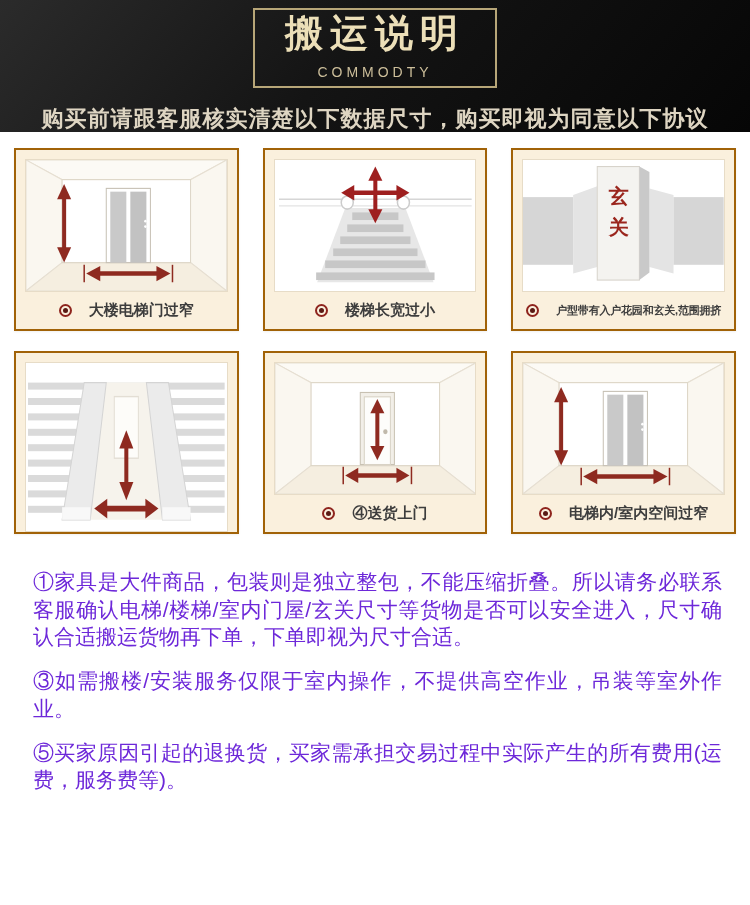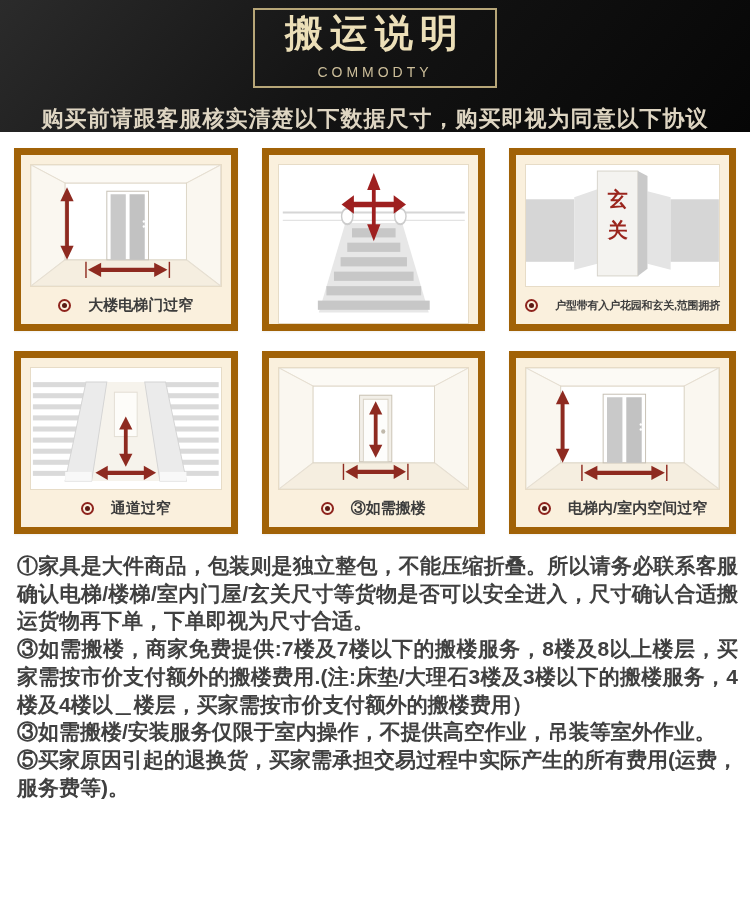"玄关" .card { border: 7px solid #a16207 -> 2px solid #a16207 }
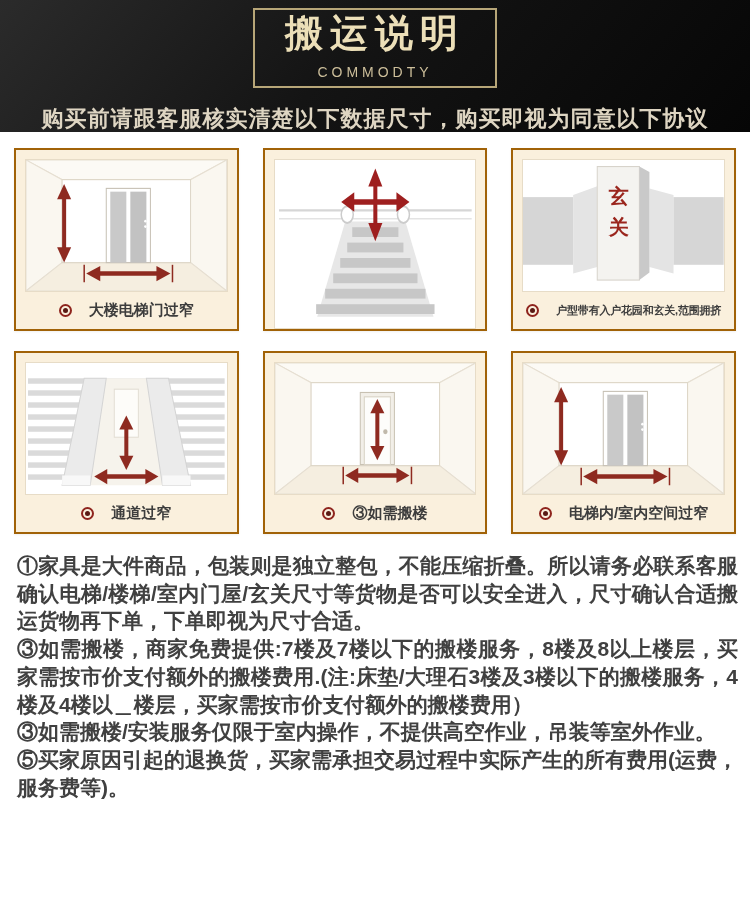"楼梯长宽过小" div.caption { html: none -> <div> <span> <span></span> </span> <span>楼梯长宽过小</span> </div> }
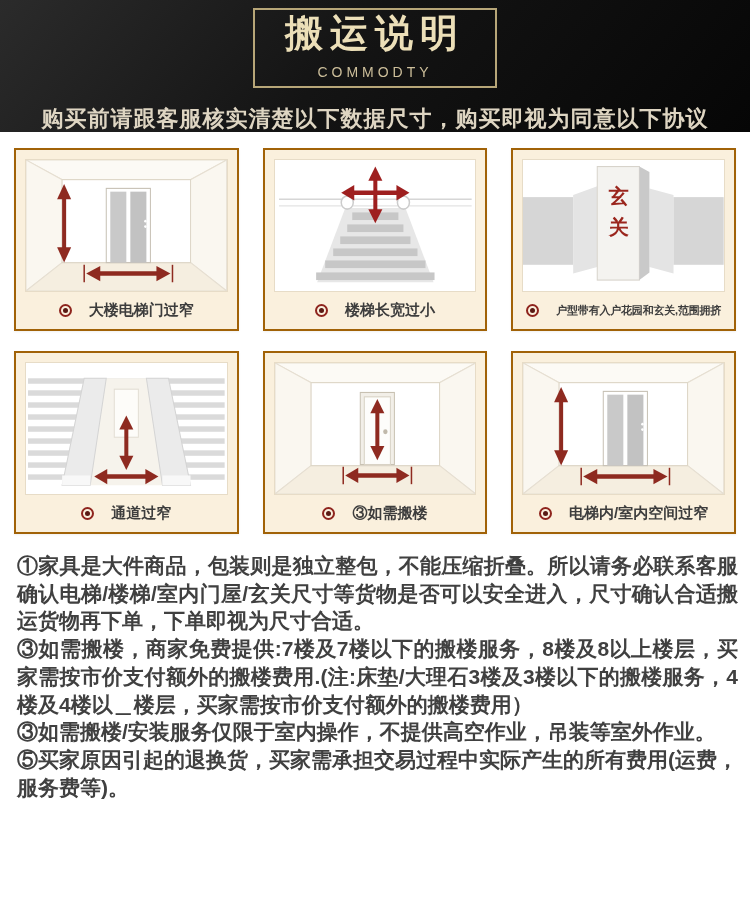"通道过窄" div.caption { html: <div> <span> <span></span> </span> <span>通道过窄</span> </div> -> none }
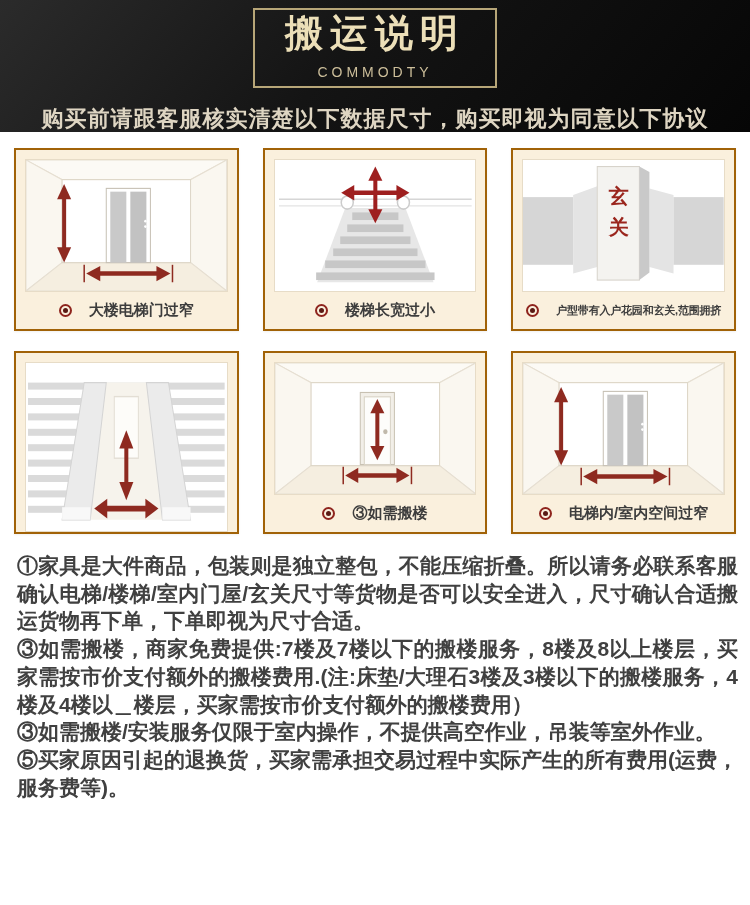"③如需搬楼" span.caption-text { text: ③如需搬楼 -> ④送货上门 }
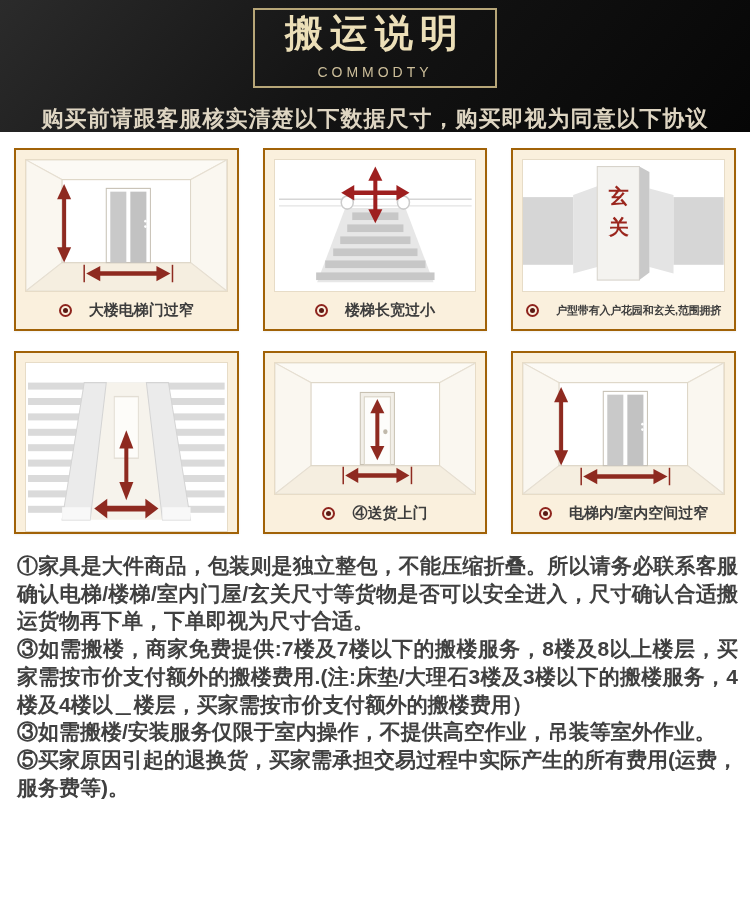"①家具是大件商品，包装则是独立整包，不能压缩折叠。所以请务必联系客服确认电梯/楼" .terms p { color: #404040 -> #6d28d9; font-weight: bold -> normal; margin: 0 -> 16px }
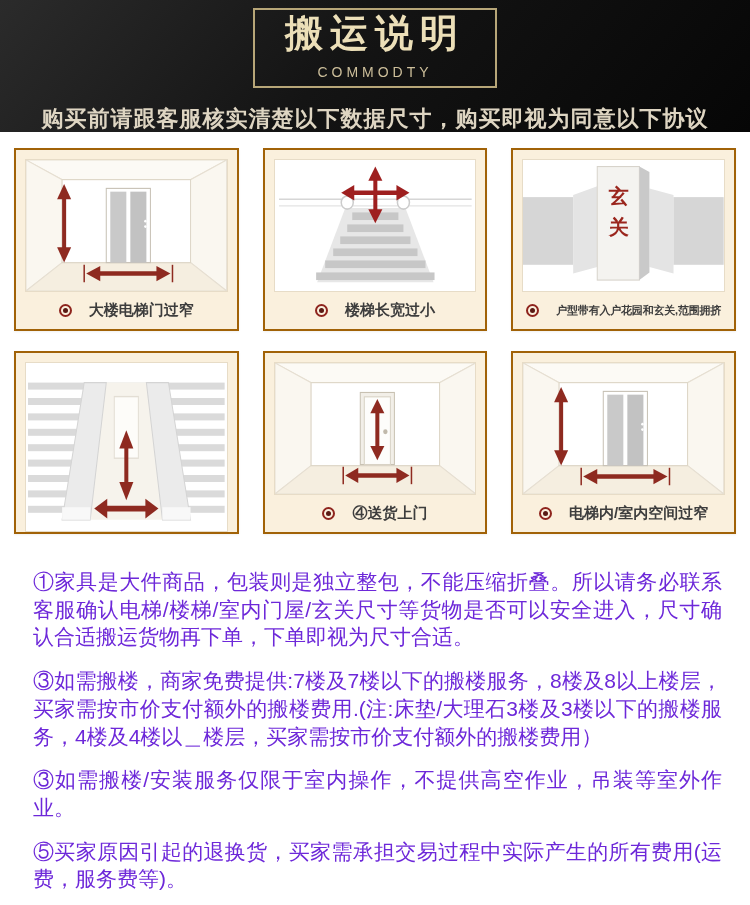"③如需搬楼，商家免费提供:7楼及7楼以下的搬楼服务，8楼及8以上楼层，买家需按市" p { html: <p>③如需搬楼，商家免费提供:7楼及7楼以下的搬楼服务，8楼及8以上楼层，买家需按市价支付额外的搬楼费用.(注:床垫/大理石3楼及3楼以下的搬楼服务，4楼及4楼以＿楼层，买家需按市价支付额外的搬楼费用）</p> -> none }
